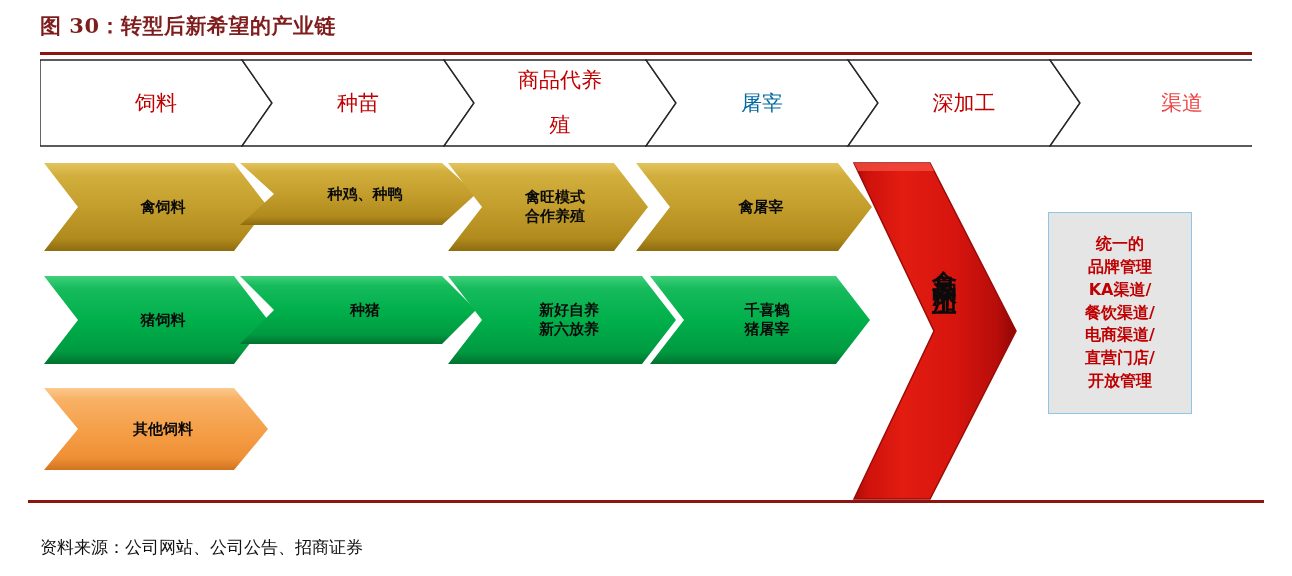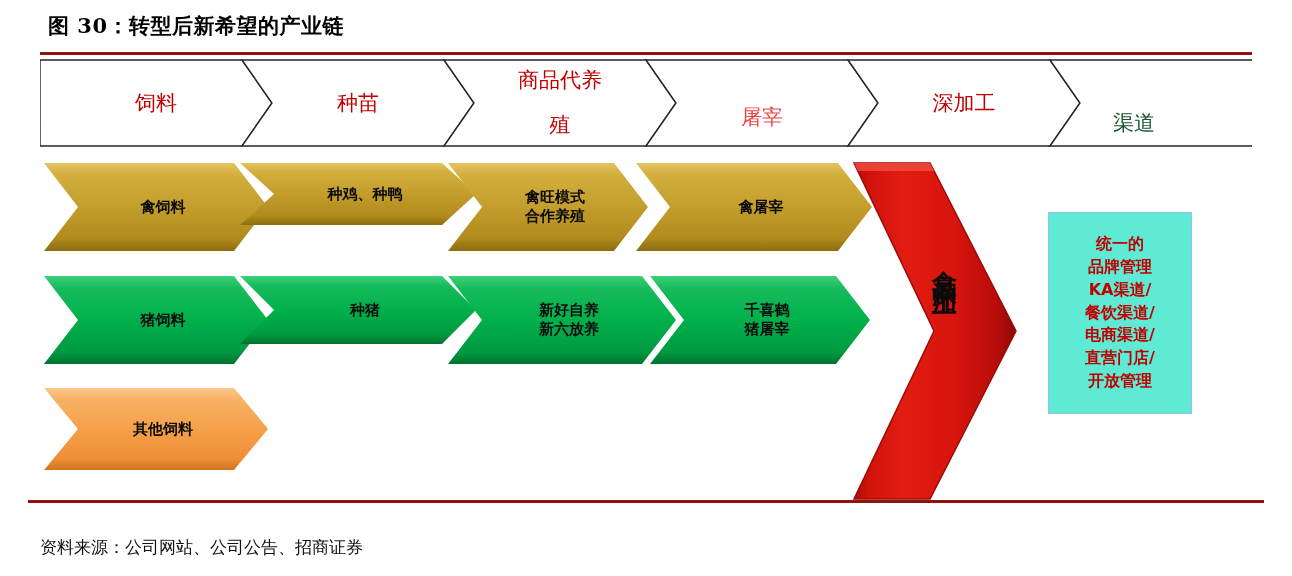"图 30：转型后新希望的产业链" .title { color: #000000 -> #7f1d1d; left: 48px -> 40px }
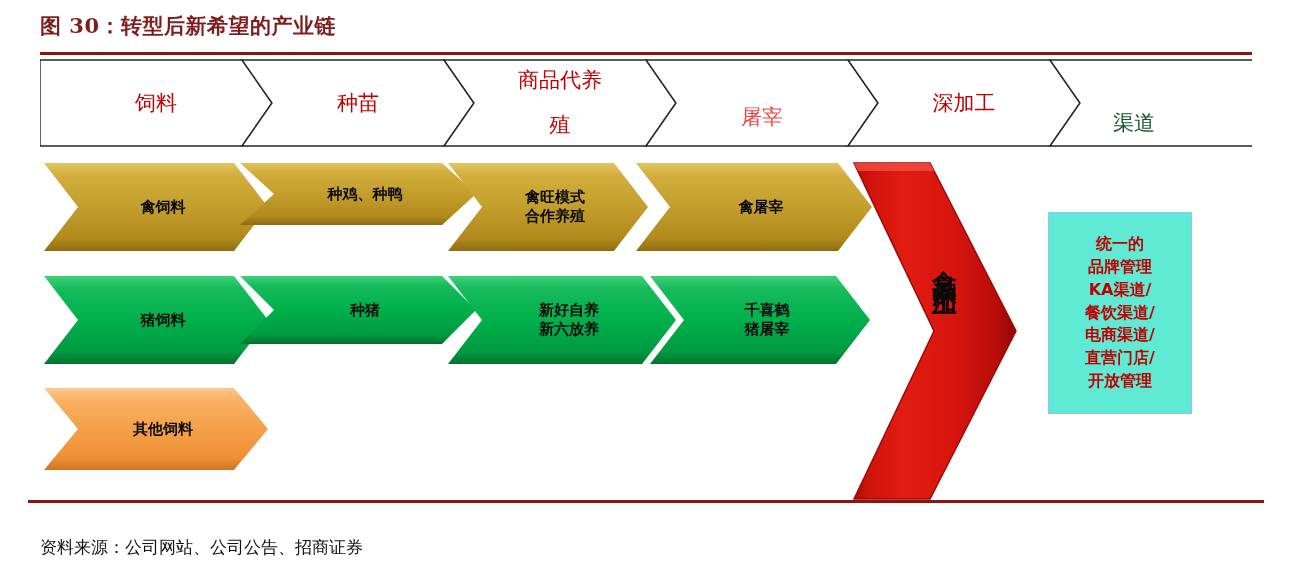"屠宰" div.hdr-label { color: #ef4444 -> #0369a1; top: 16px -> 2px }
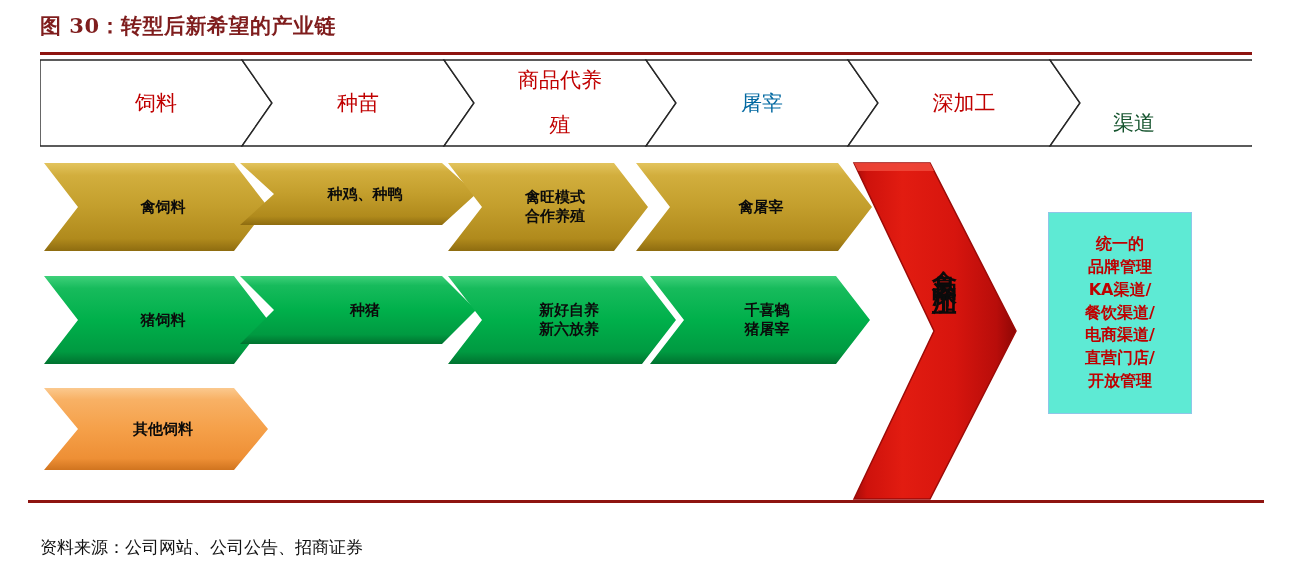"渠道" div.hdr-label { color: #14532d -> #ef4444; left: 1008px -> 1056px; margin-top: 20px -> none }
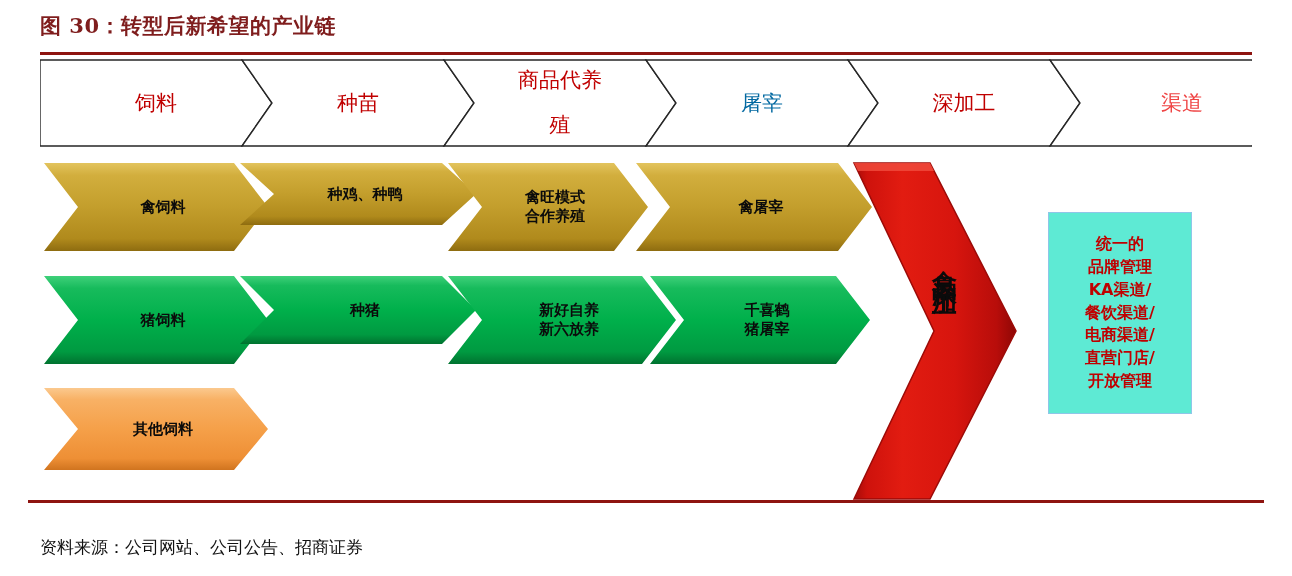"统一的" .chbox { background: #5eead4 -> #e5e5e5 }
